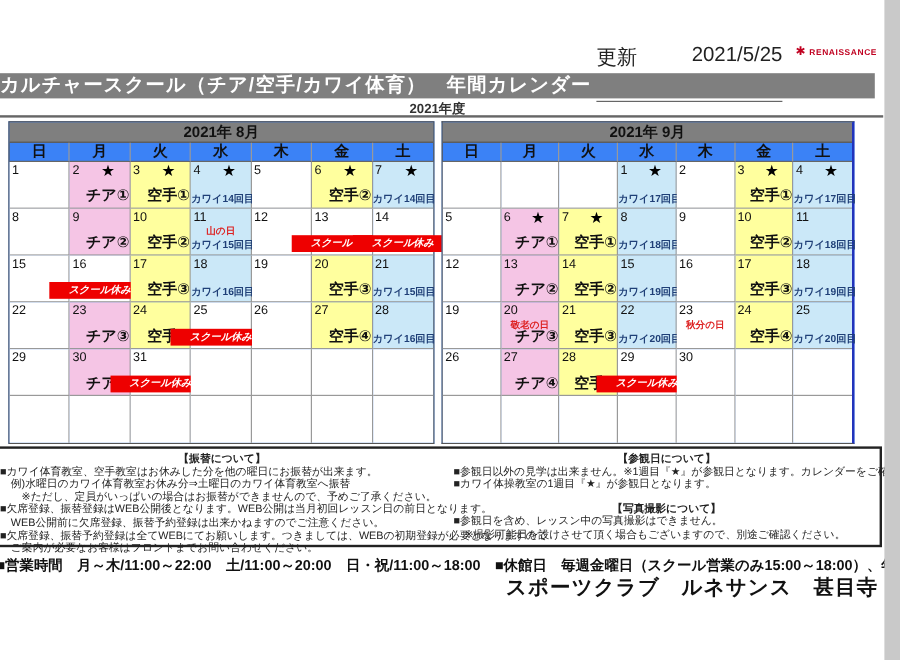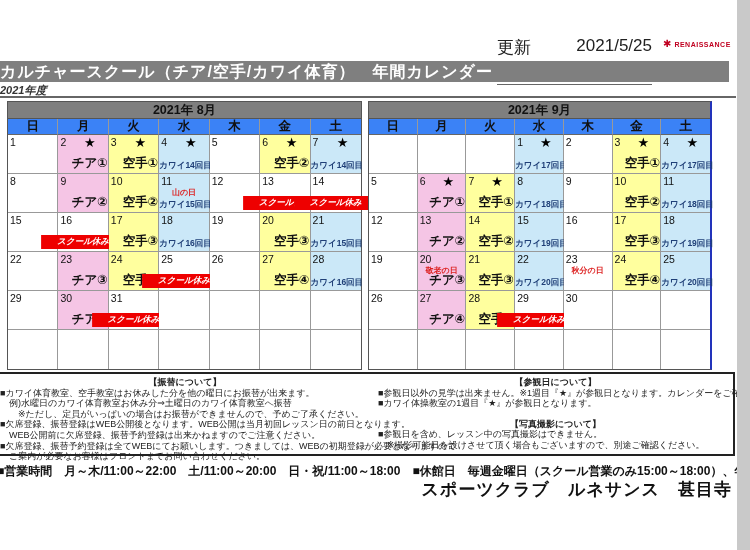"2021年度" .fiscal { font-style: italic -> none; text-align: left -> center }
